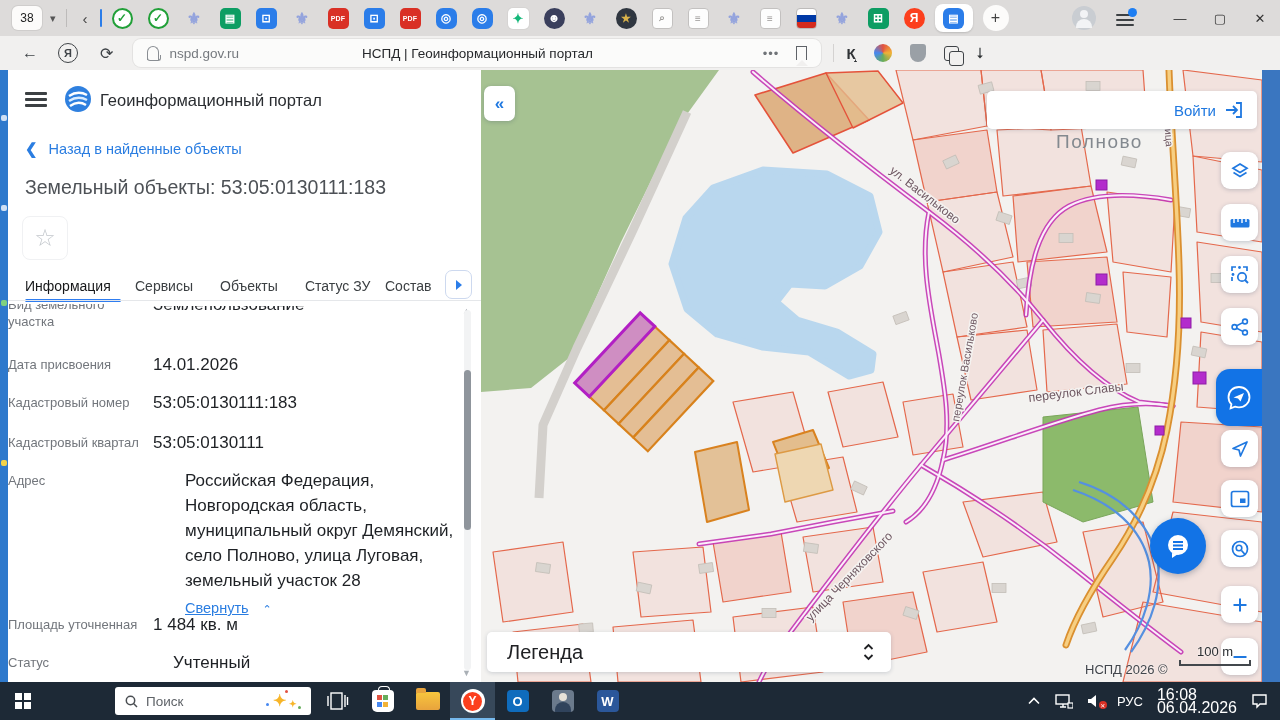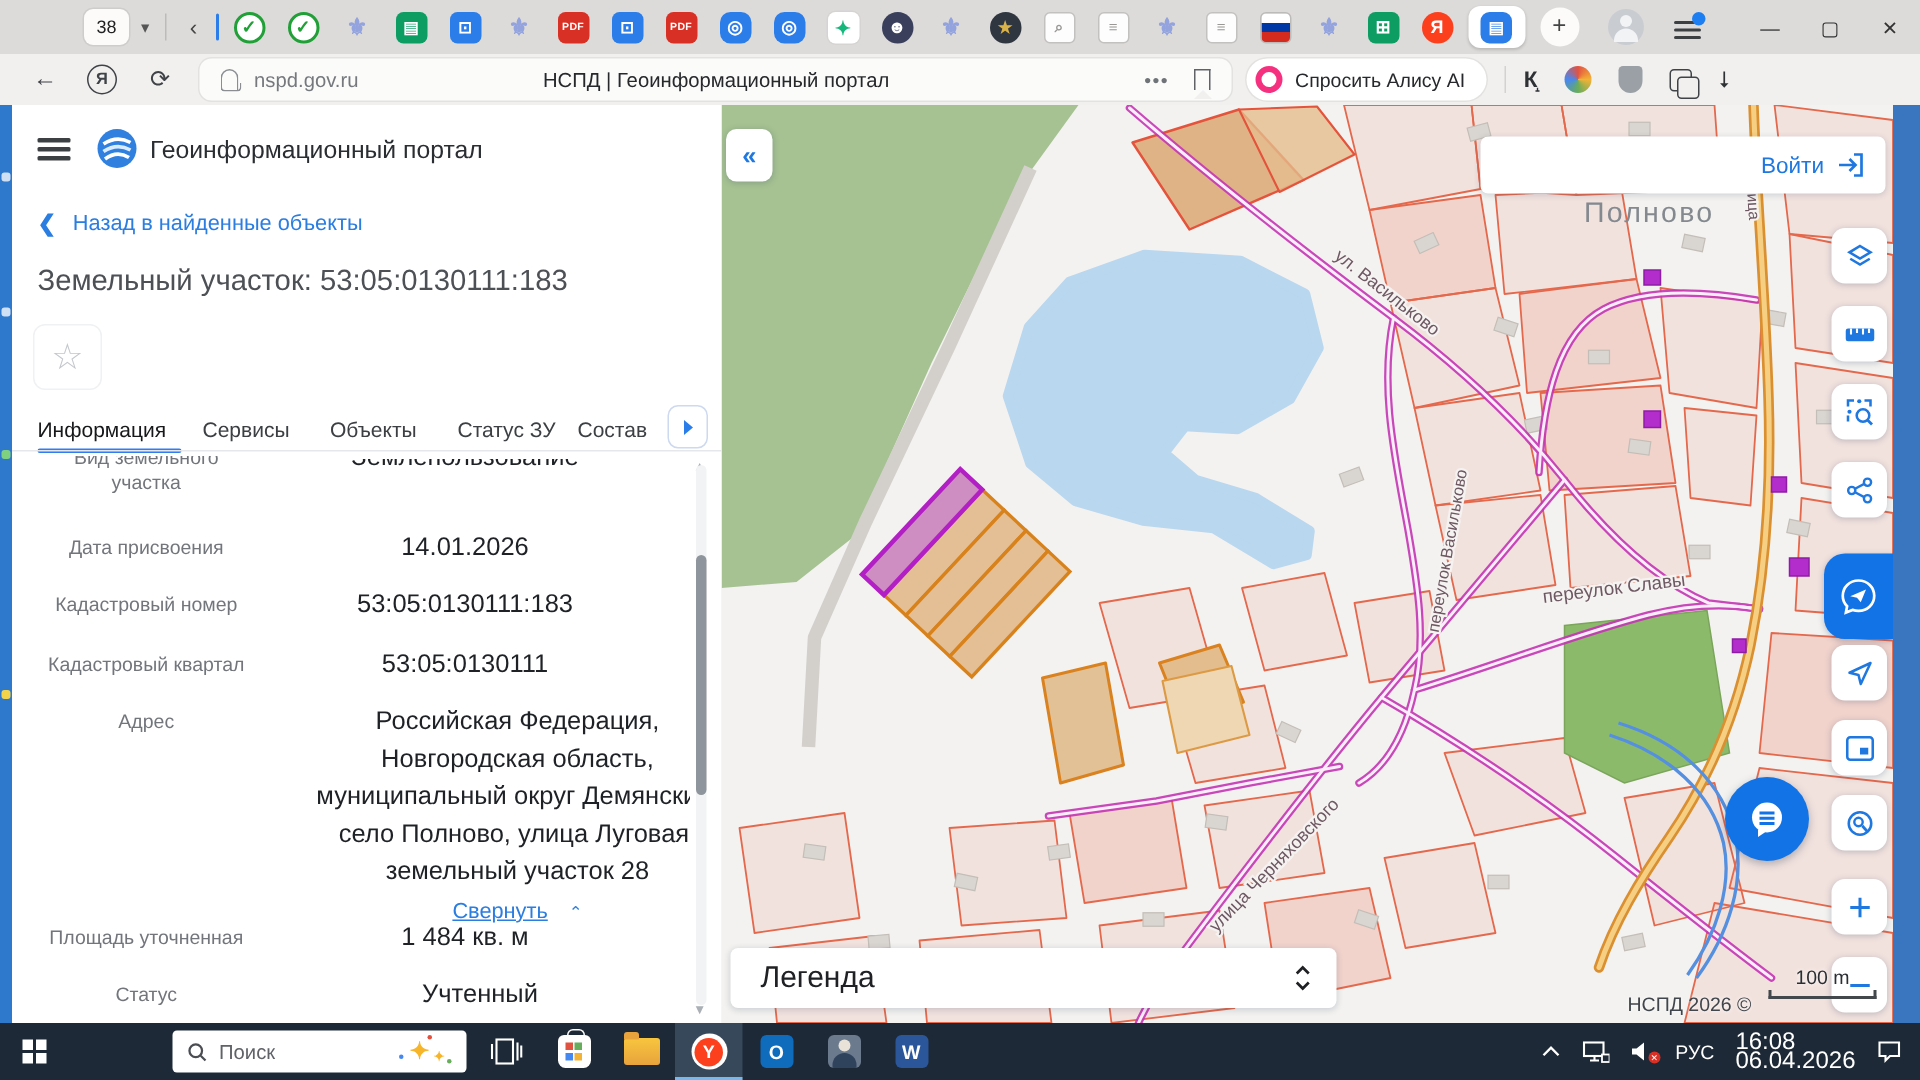"38" .tabstrip { padding-left: 44px -> none }
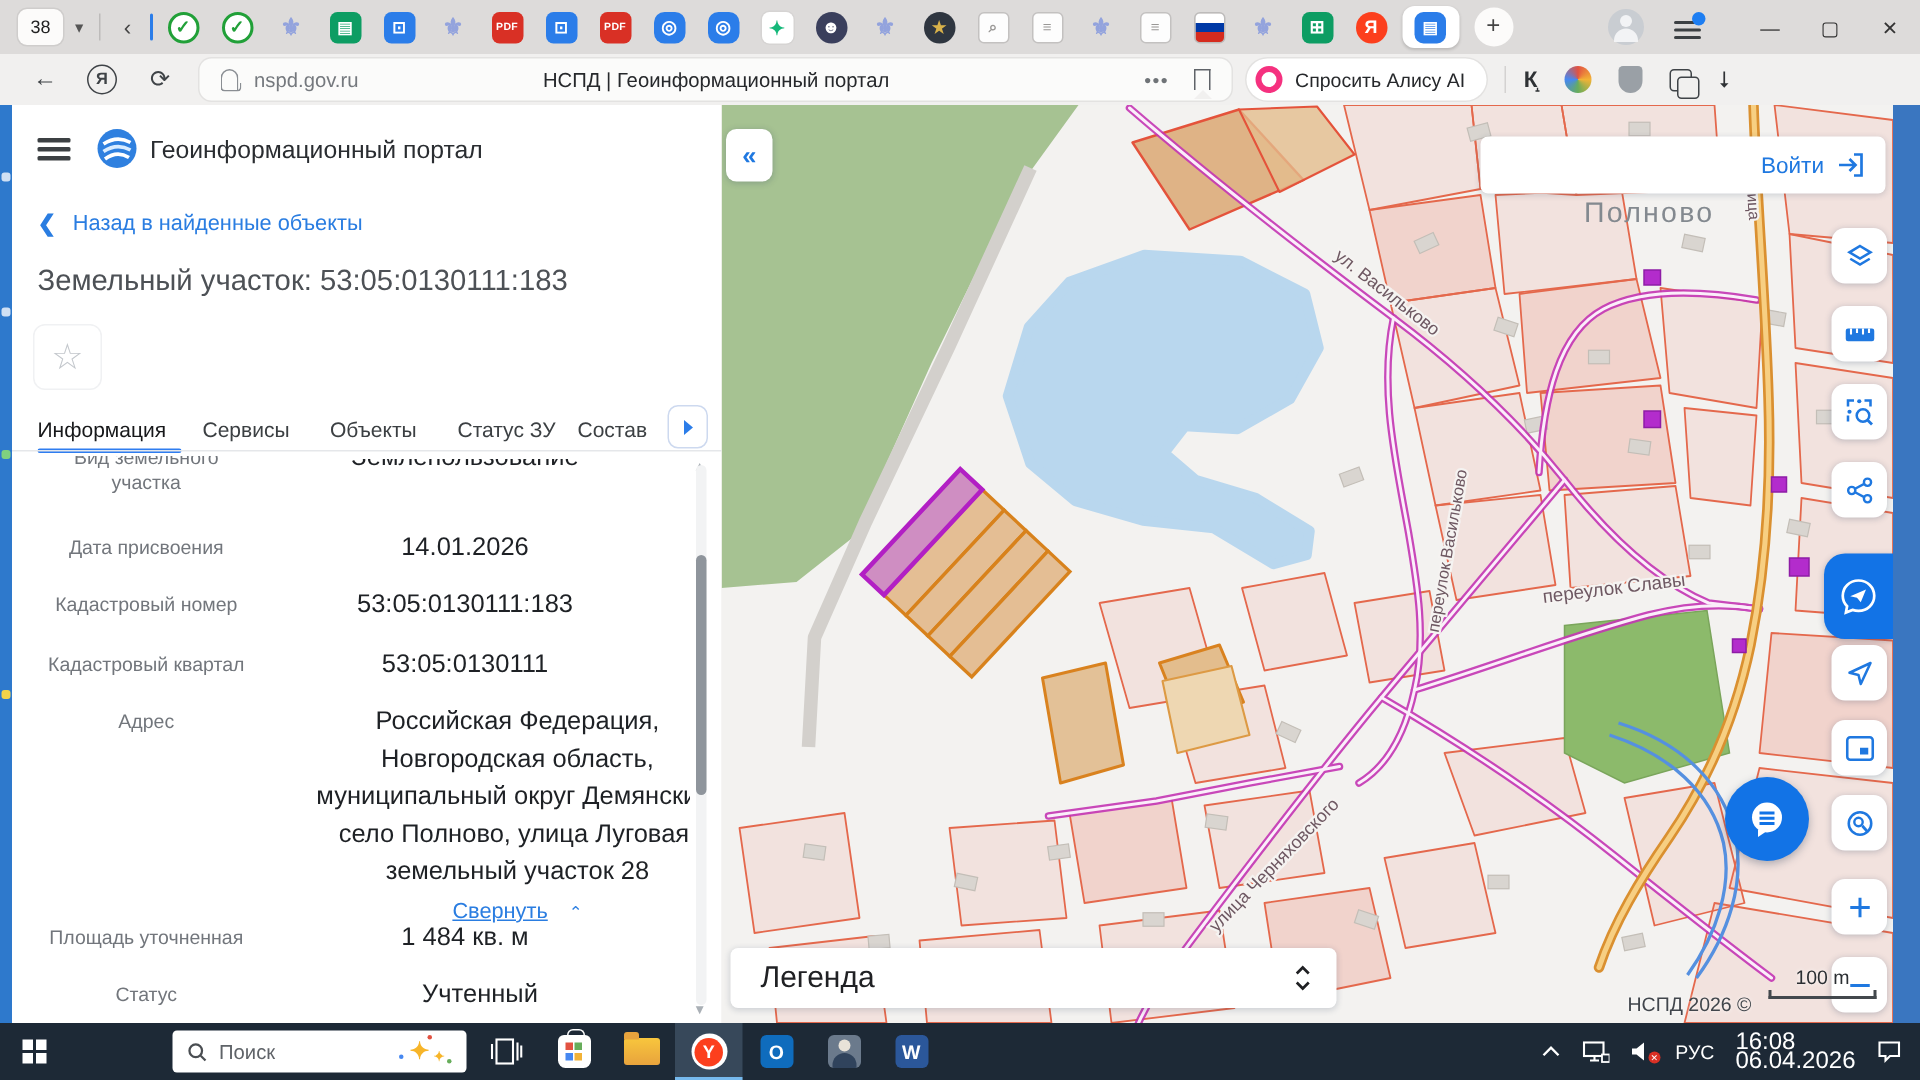"Спросить Алису AI" div.alicepill { html: <div> <span></span> <span>Спросить Алису AI</span> </div> -> none }
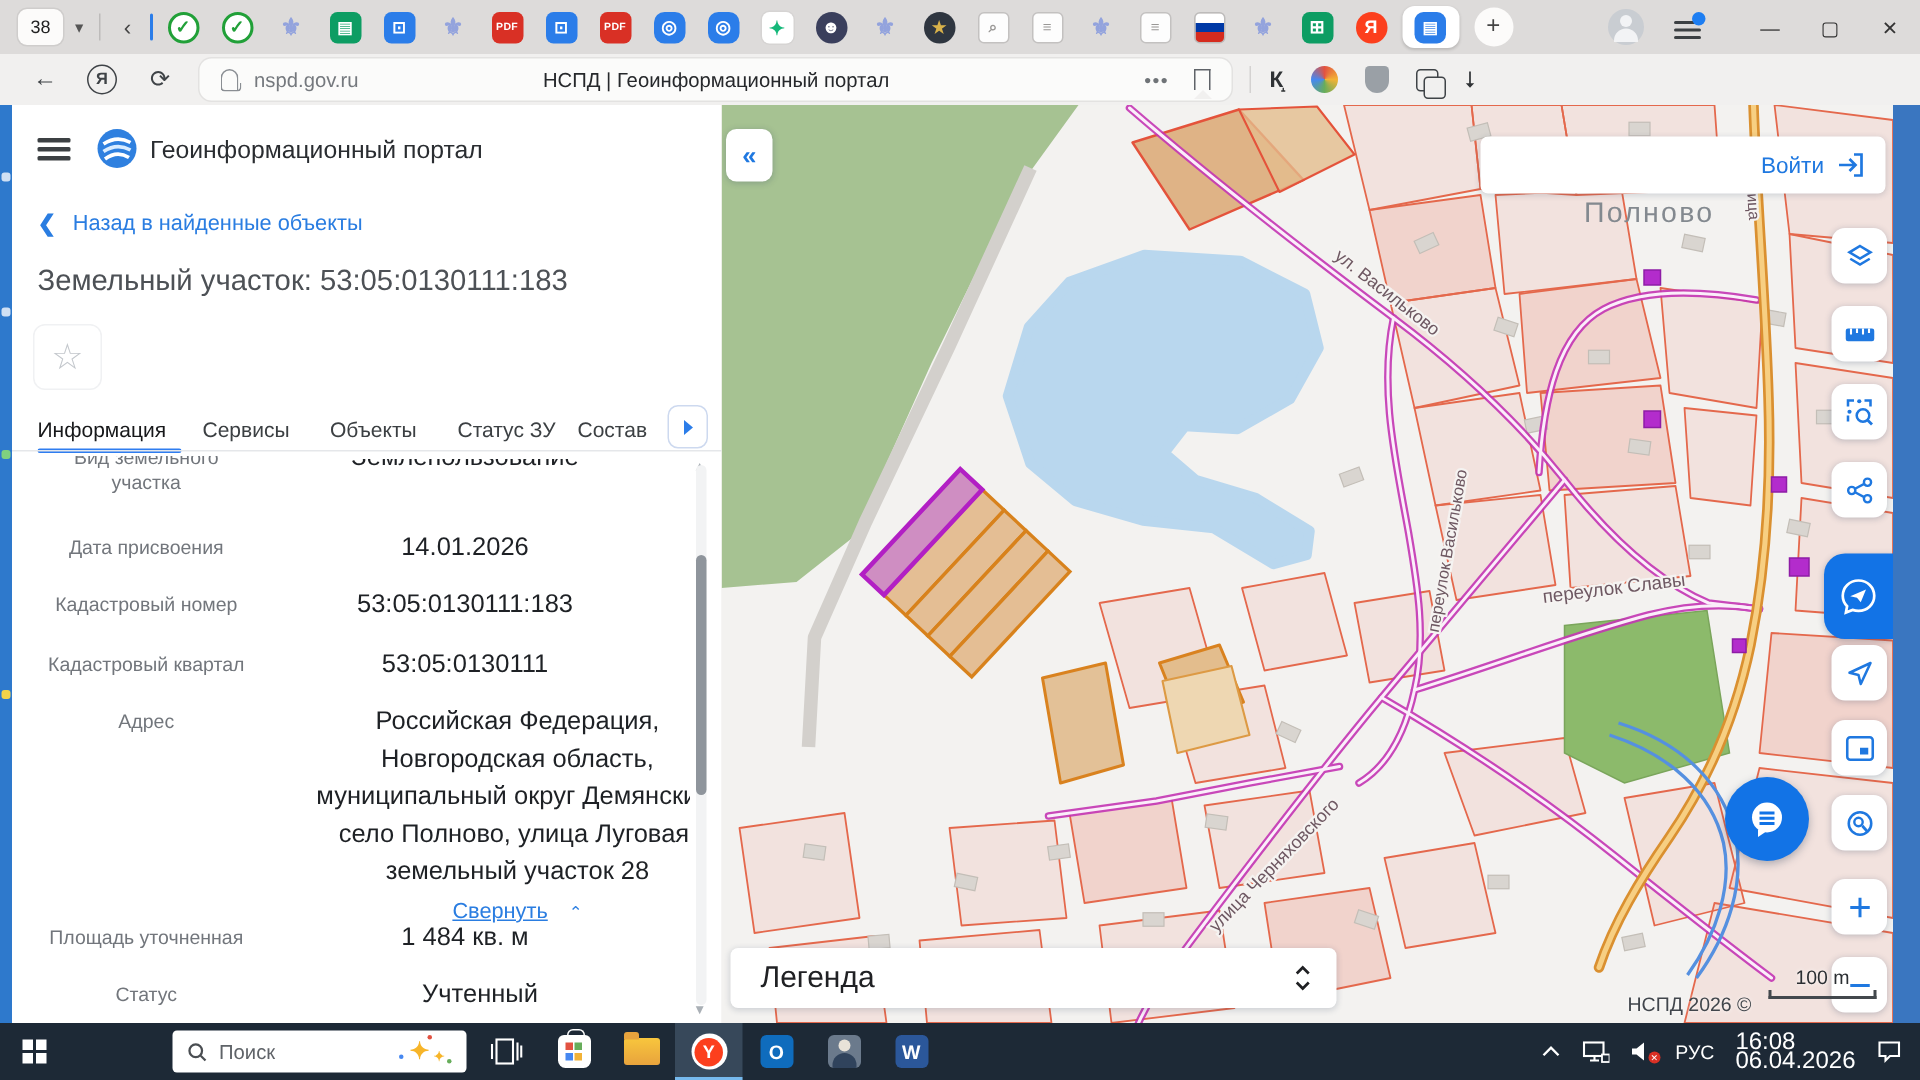"Земельный участок: 53:05:0130111:183" div.pagetitle { text: участок -> объекты }
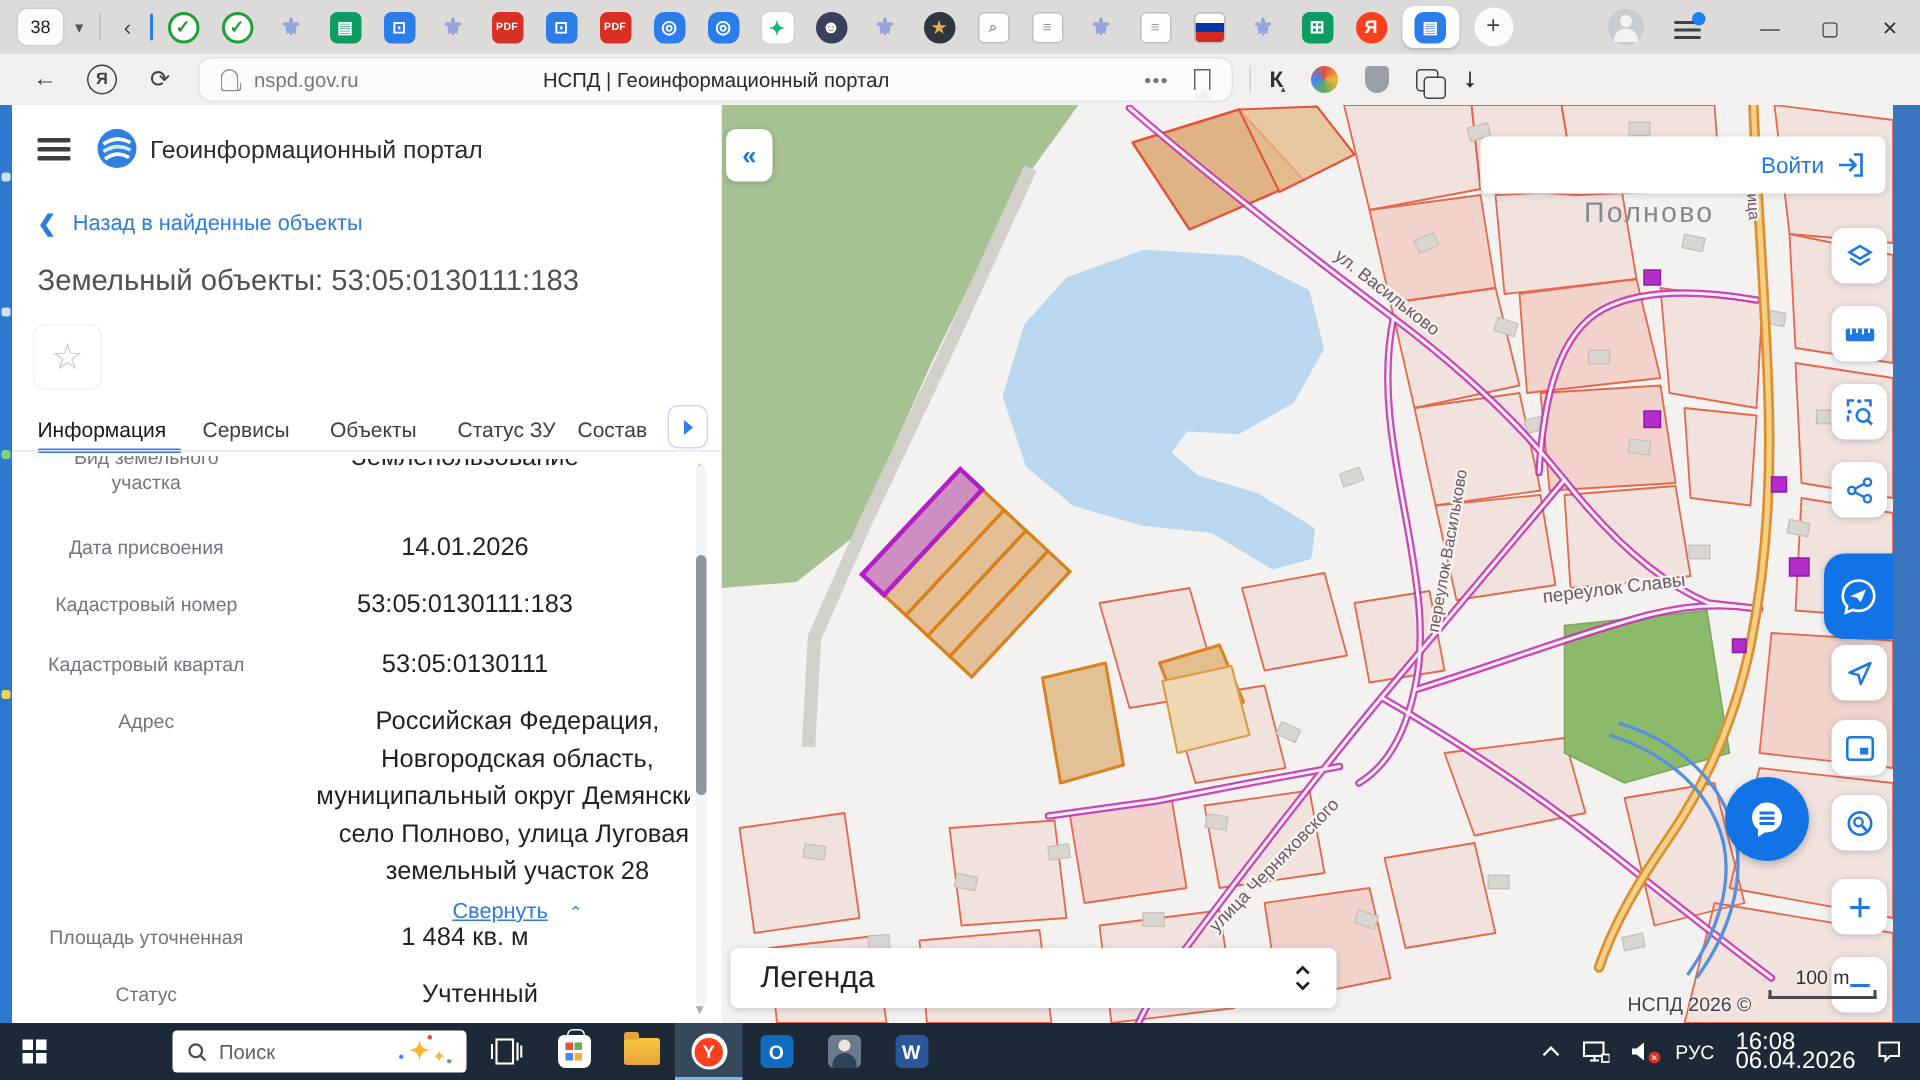"Вид земельного участка" .frow { left: 17px -> 0; text-align: center -> none }
